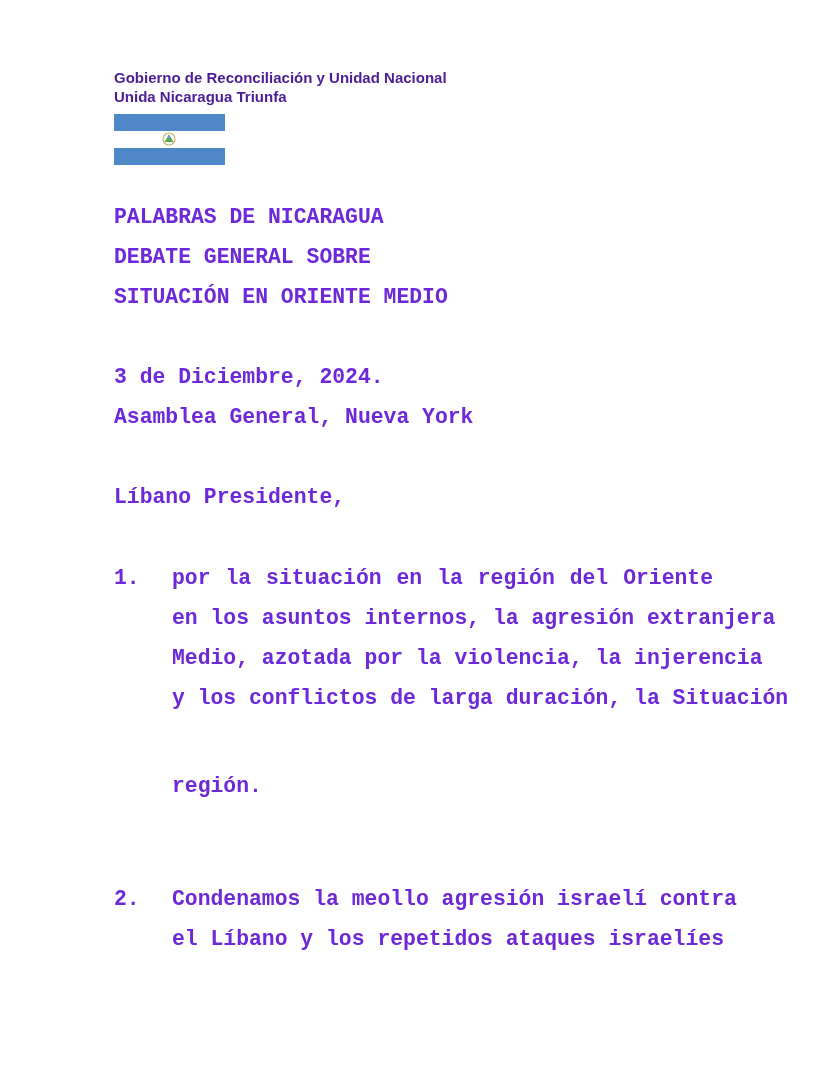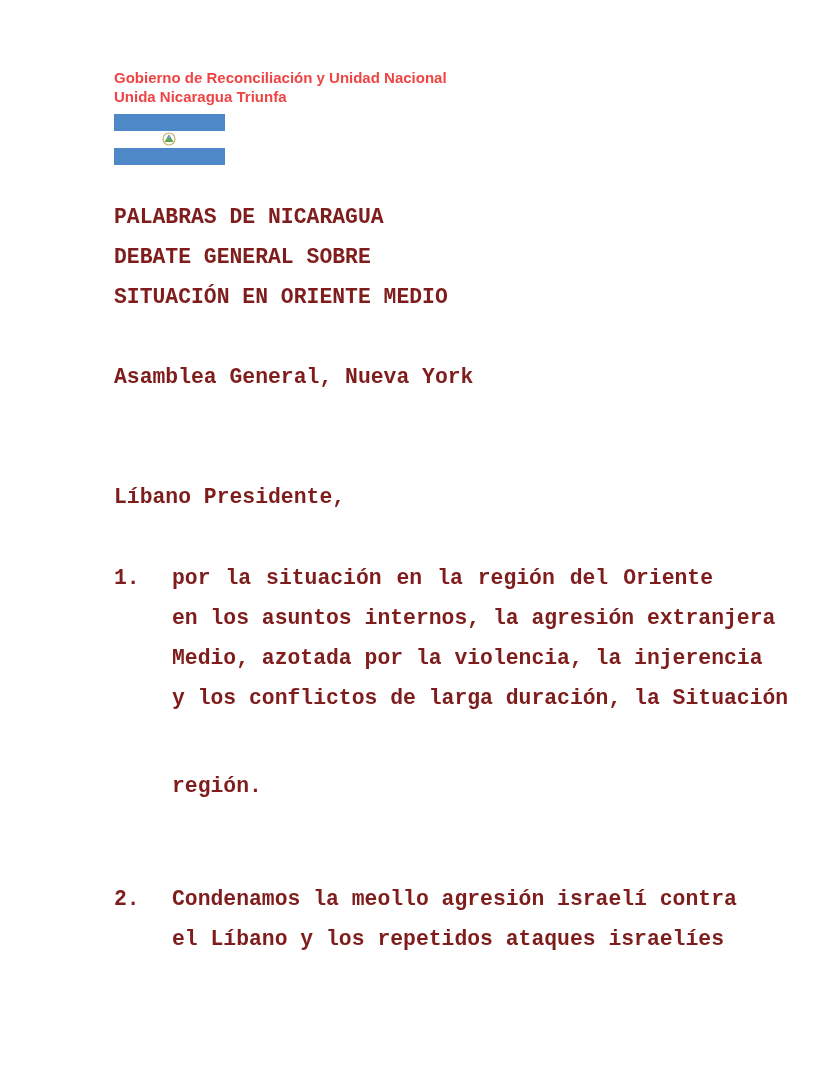"Gobierno de Reconciliación y Unidad" .header { color: #ef4444 -> #4c1d95 }
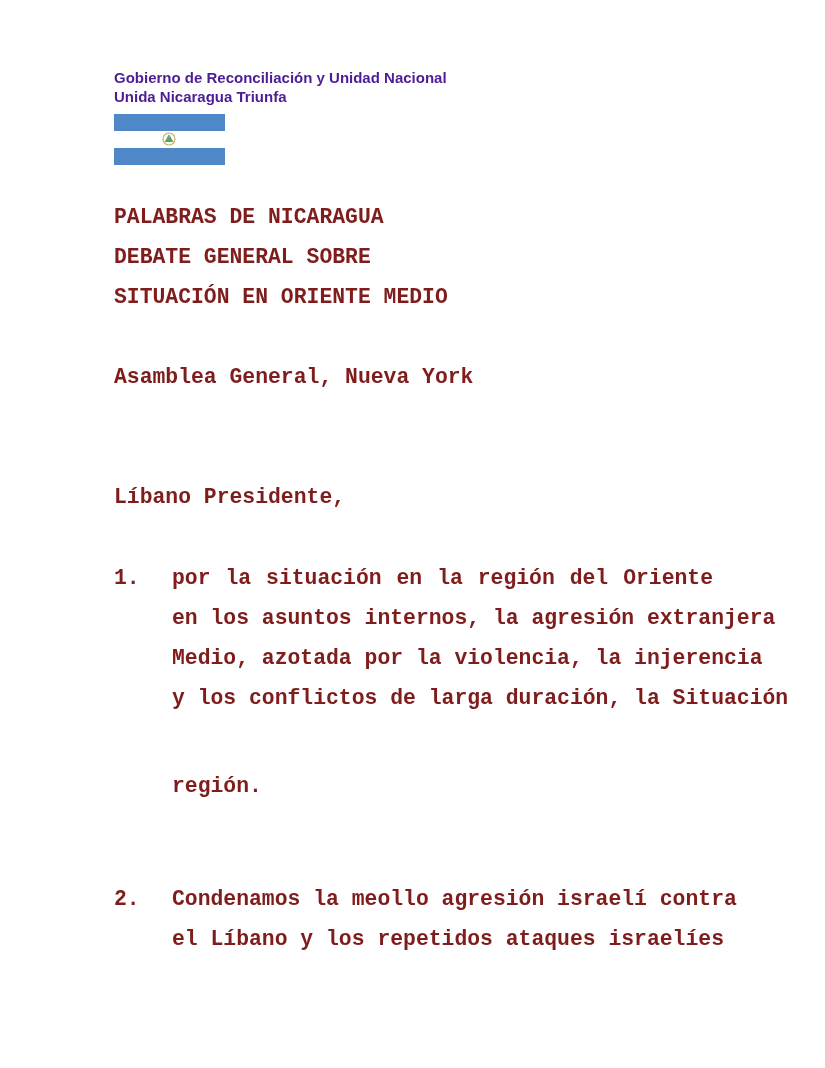"PALABRAS DE NICARAGUA" .mono { color: #7f1d1d -> #6d28d9 }
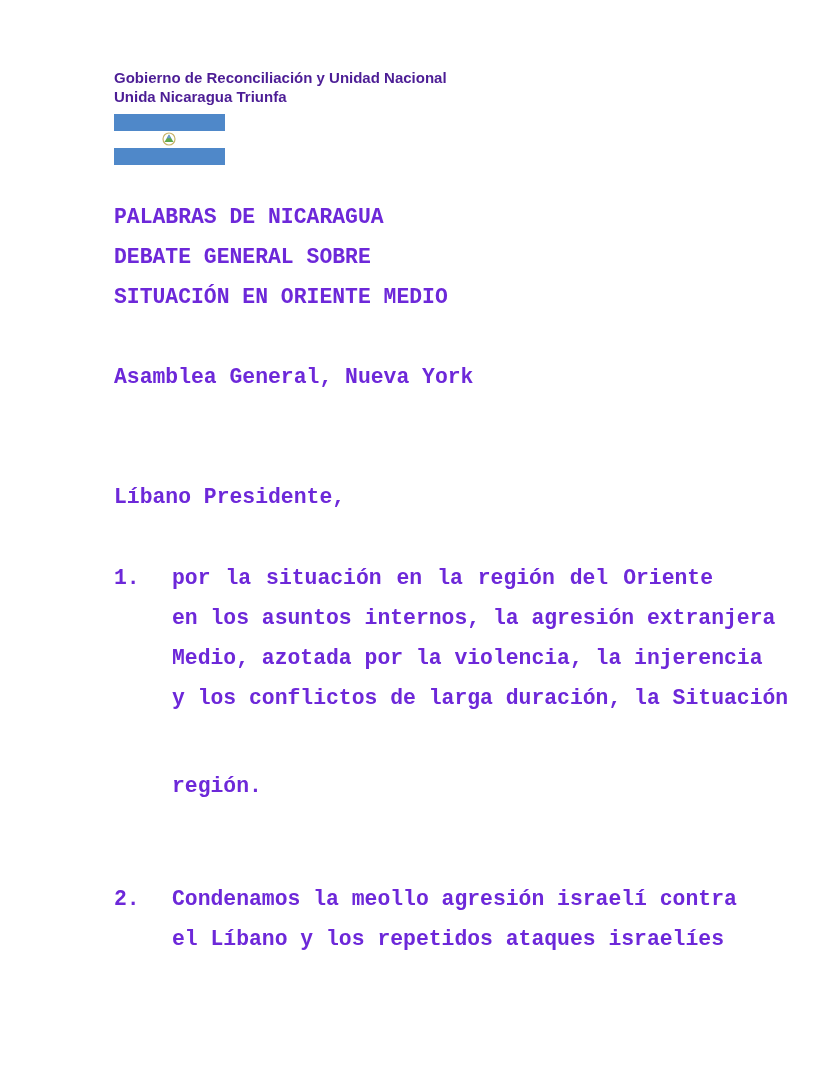"3 de Diciembre, 2024." div.line { html: none -> <div>3 de Diciembre, 2024.</div> }
